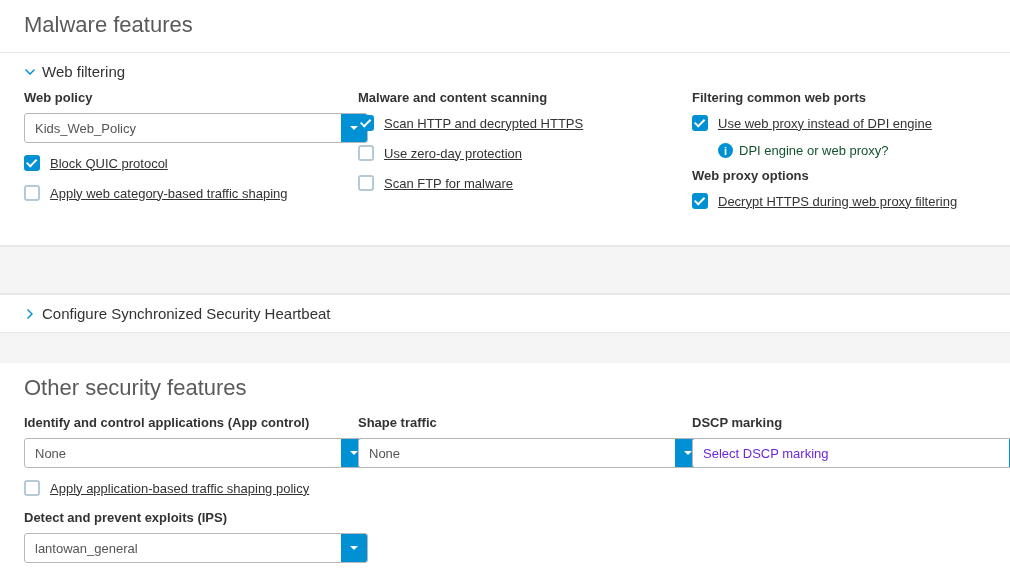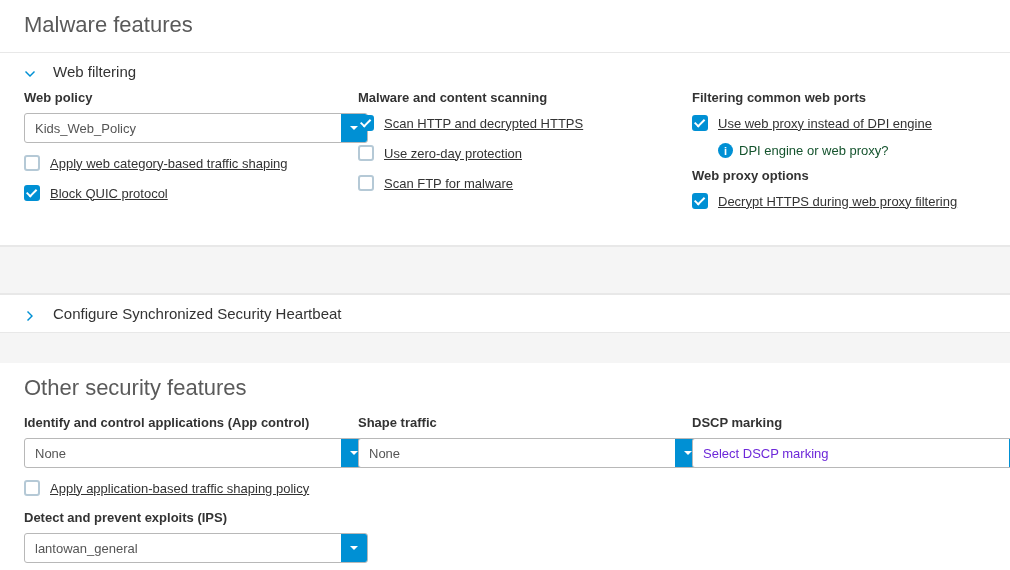"Web filtering" .collapse-header { align-items: flex-end -> center; gap: 17px -> 6px }
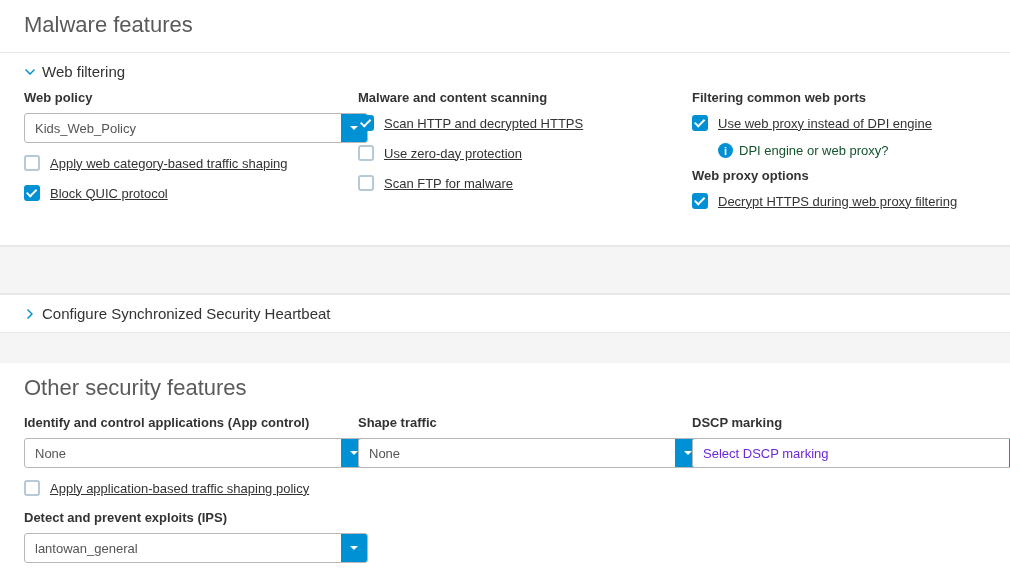"Apply web category-based traffic shaping" div.check-row { order: before "Block QUIC protocol" -> after "Block QUIC protocol" }
